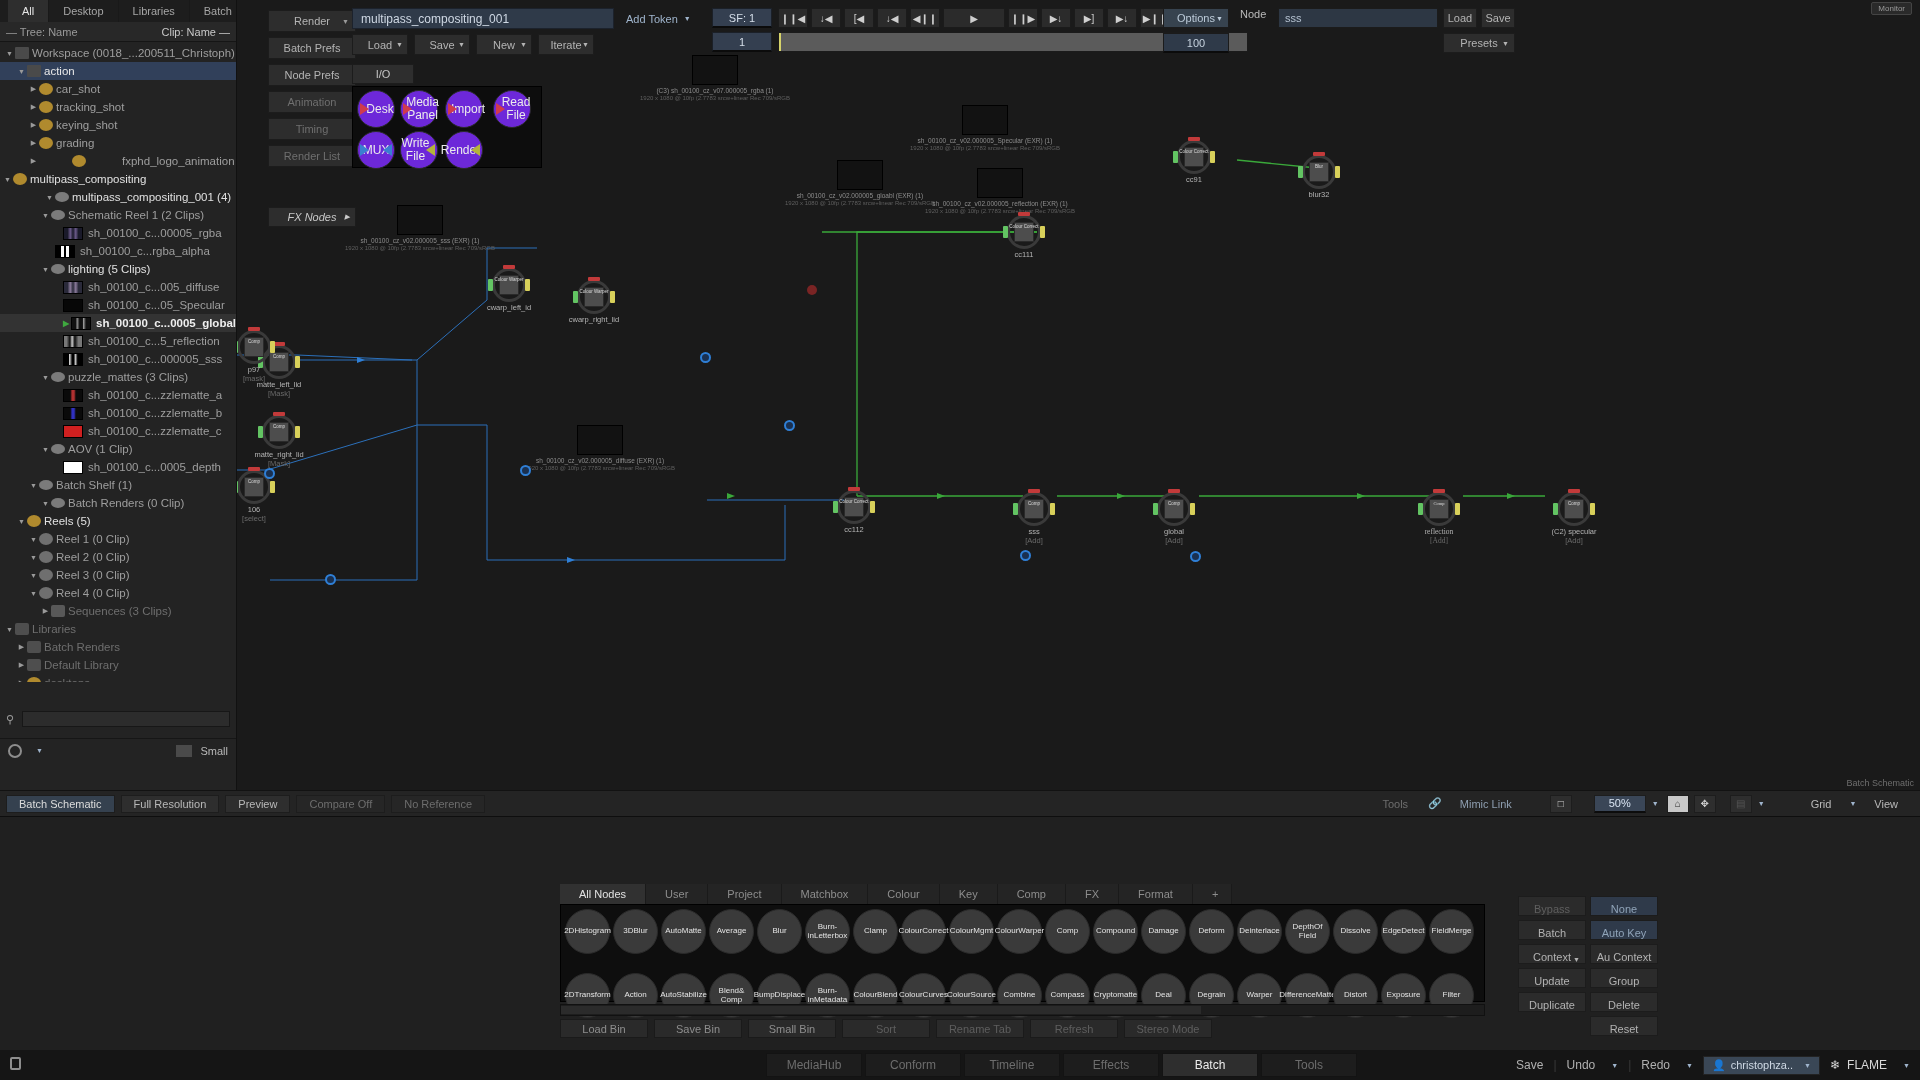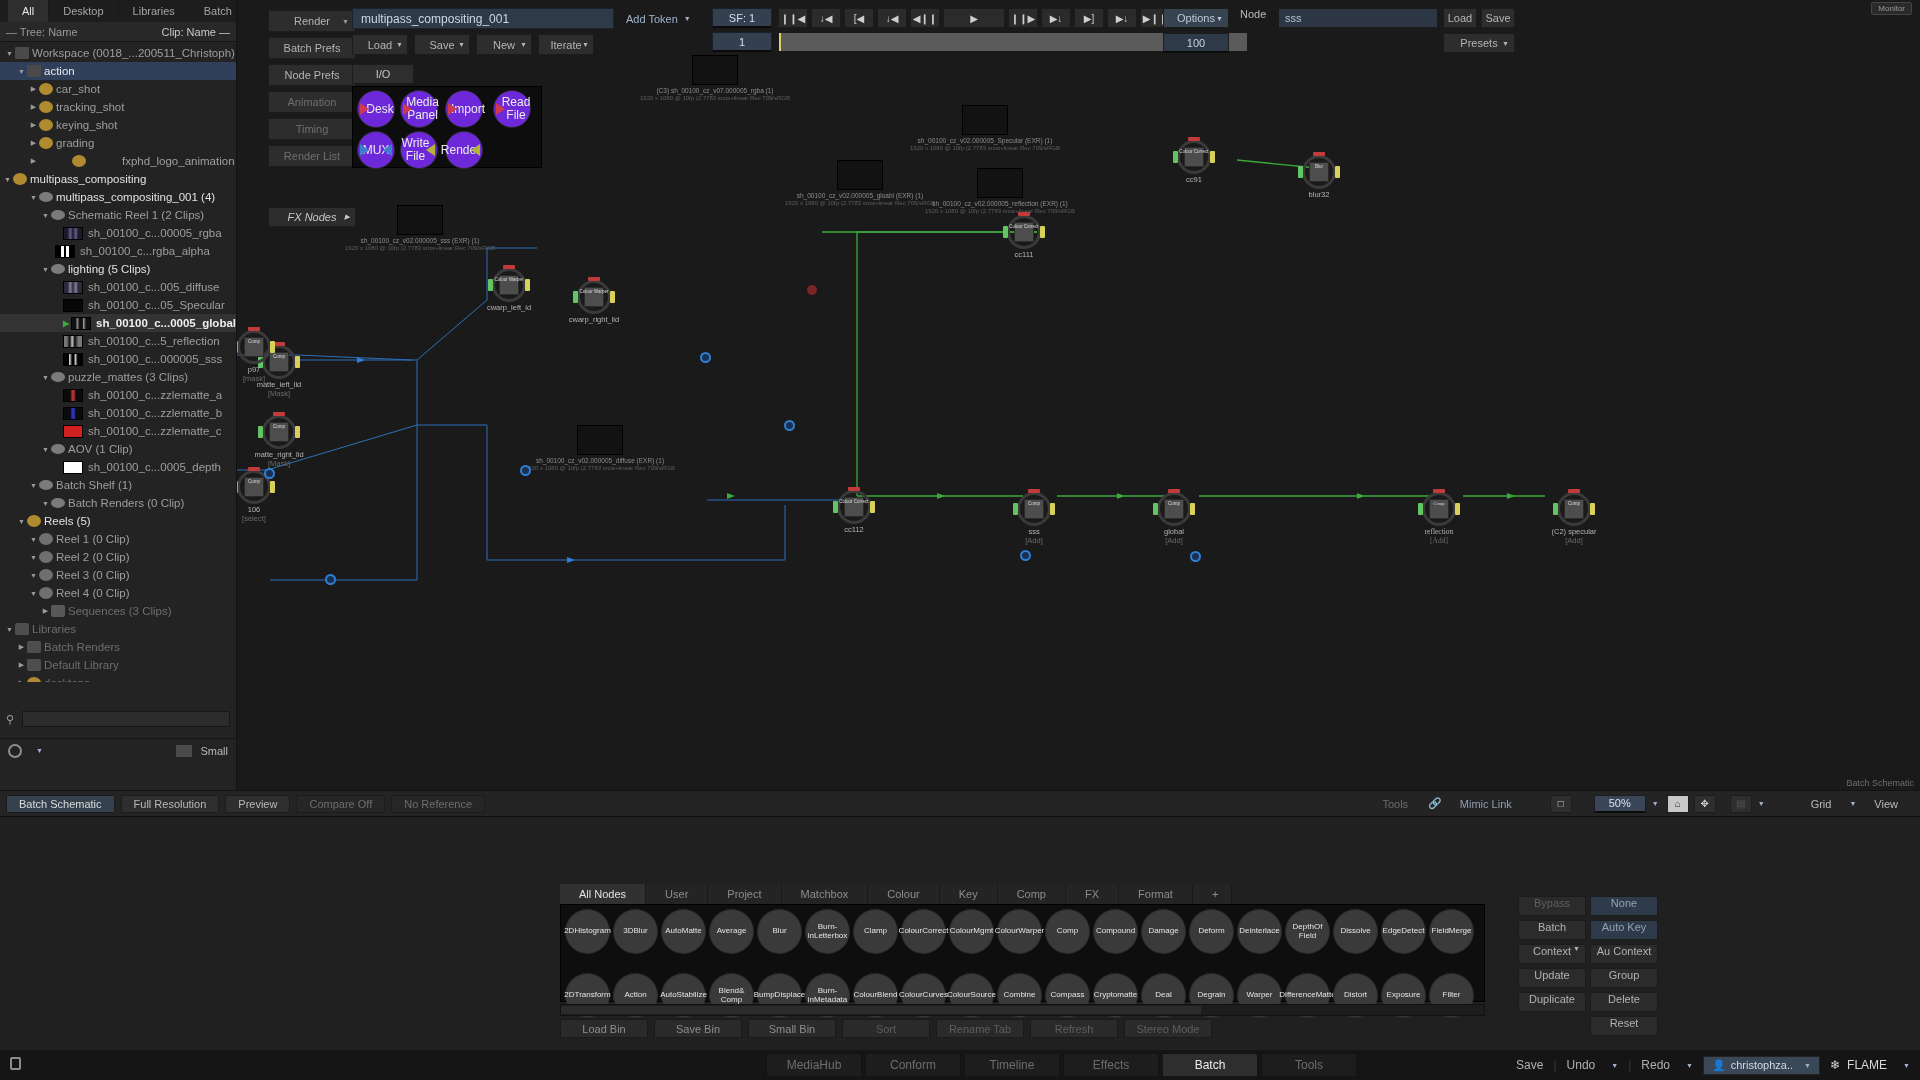"multipass_compositing_001 (4)" div.row { padding-left: 28px -> 44px }
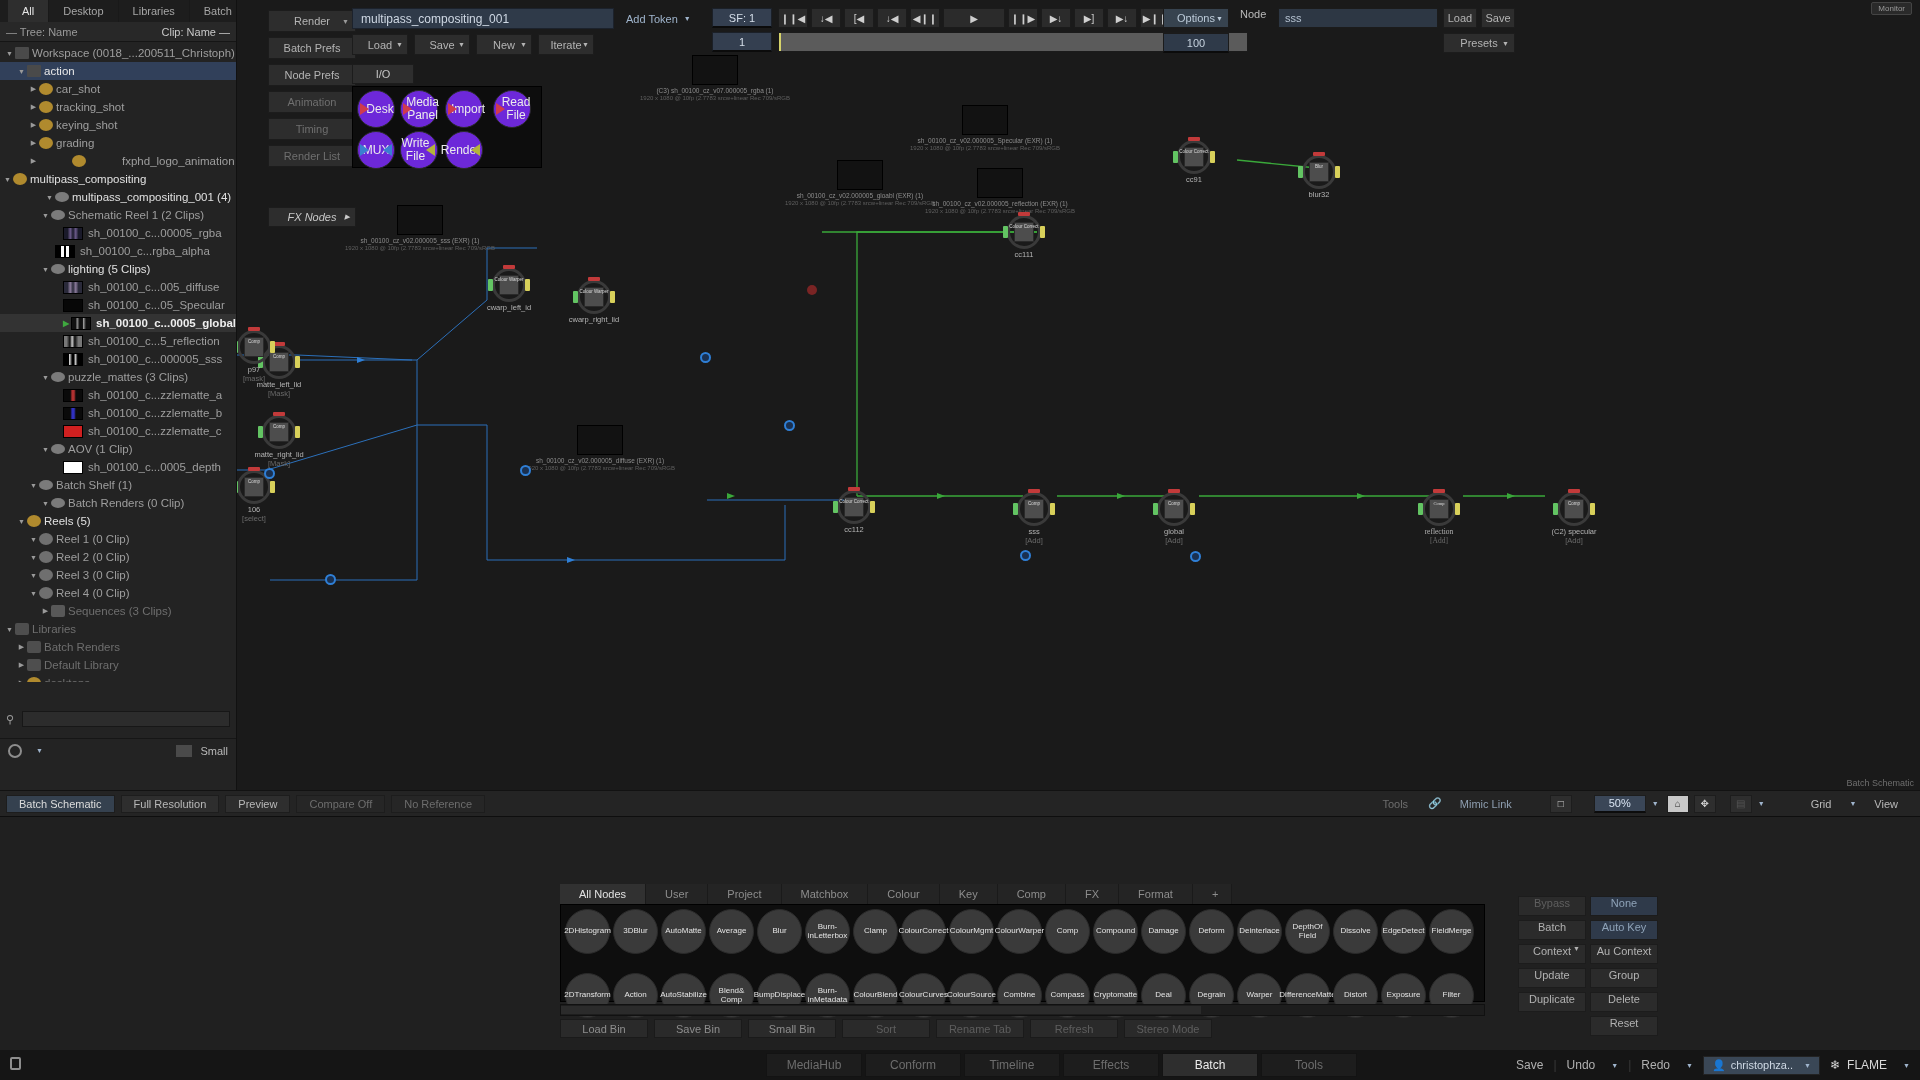"Bypass" .rb { align-items: flex-start -> flex-end }
